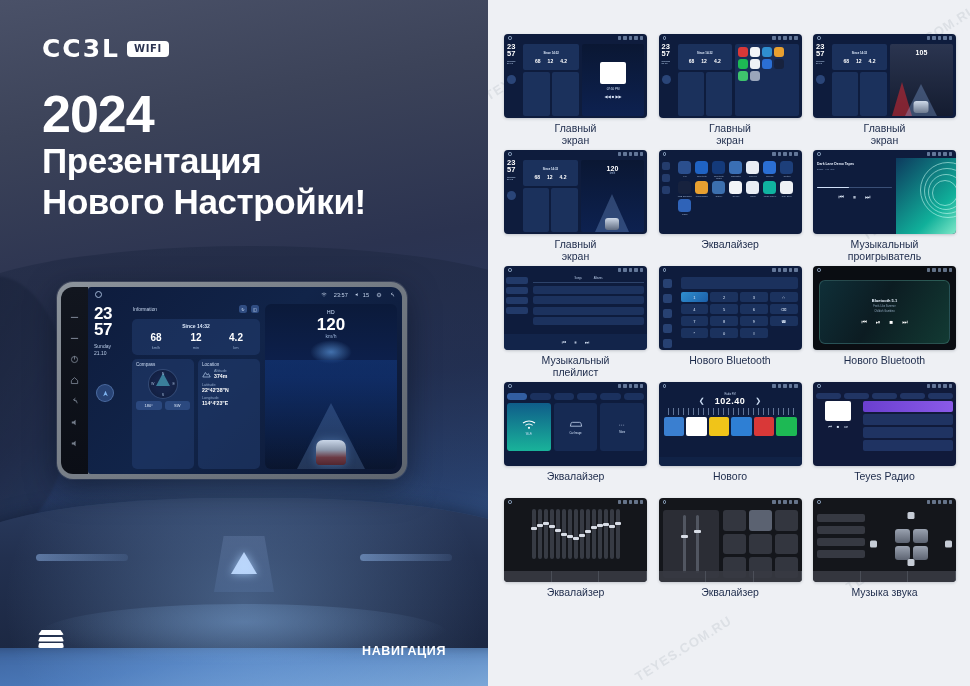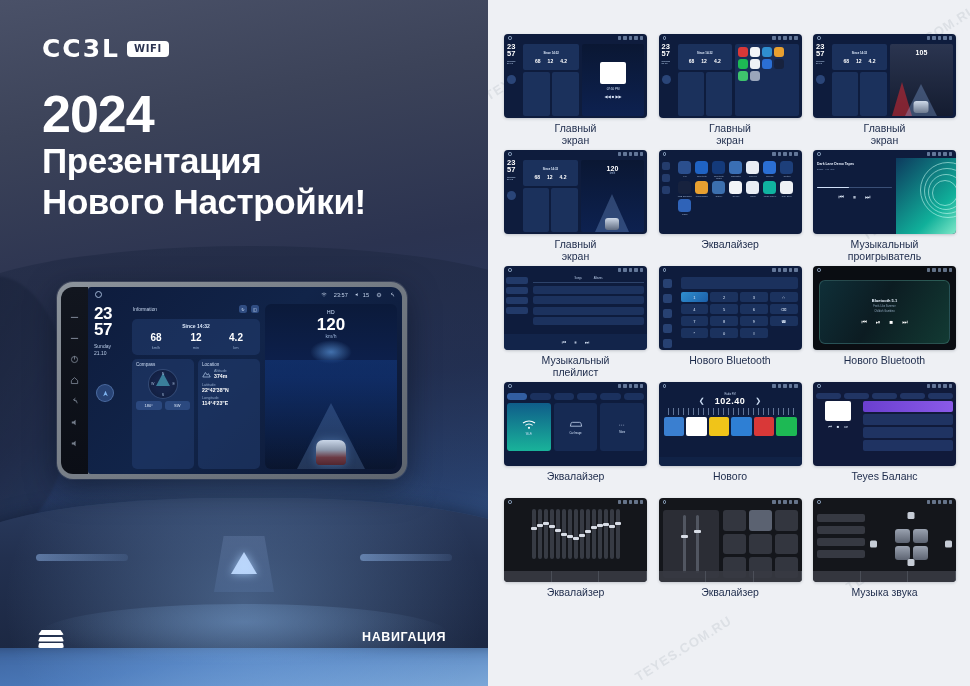"Teyes Баланс" div.cap { text: Баланс -> Радио }
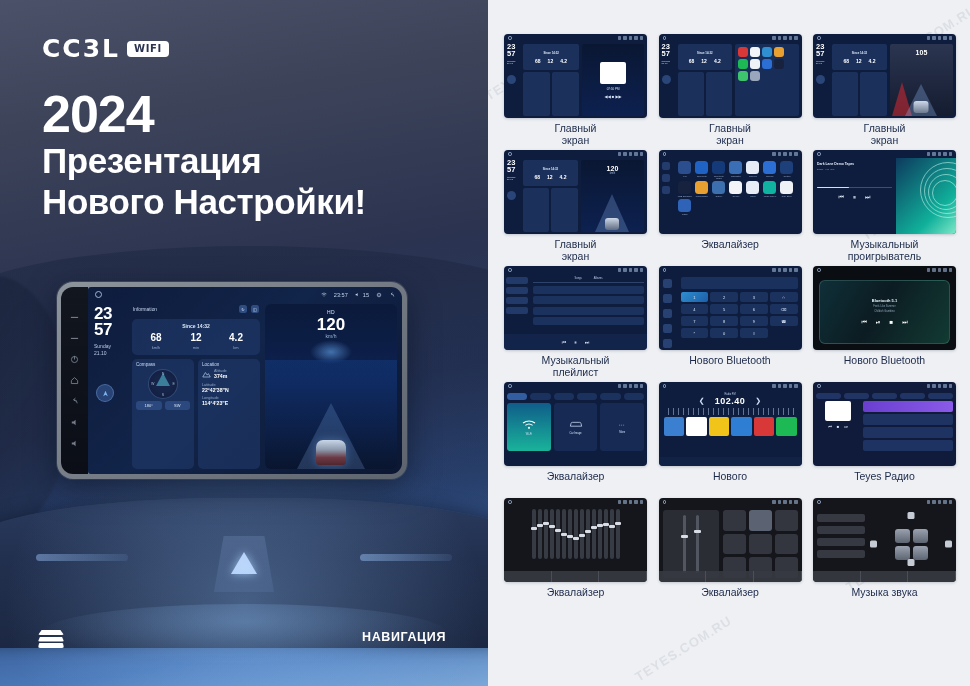"НАВИГАЦИЯ" .footer-label { bottom: 42px -> 28px }
